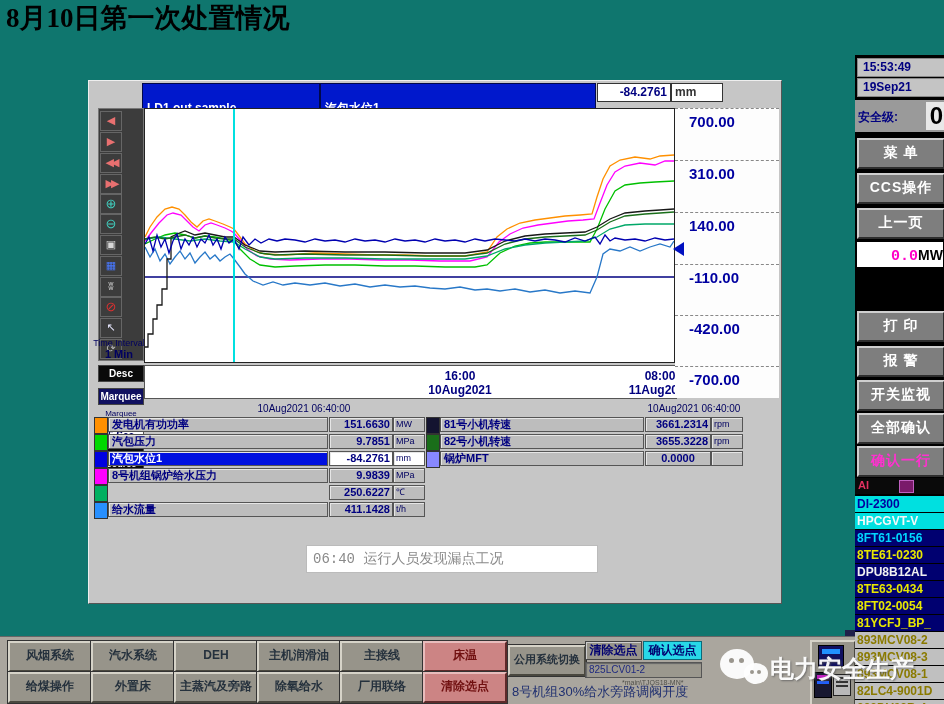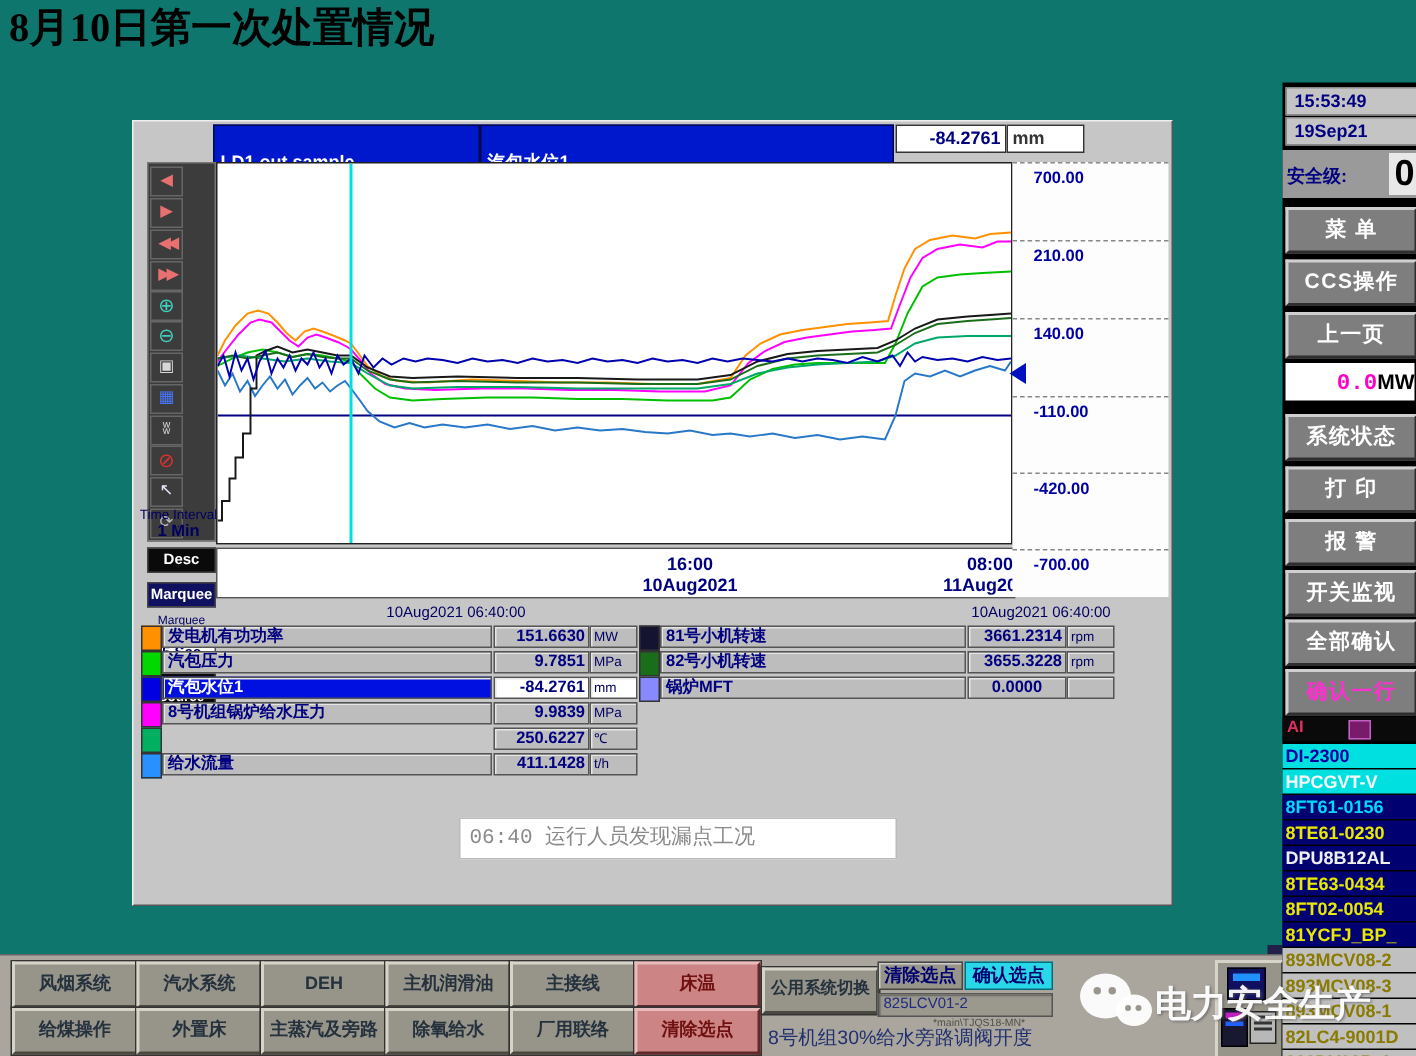"700.00" .yticklabel { font-size: 11px -> 15px }
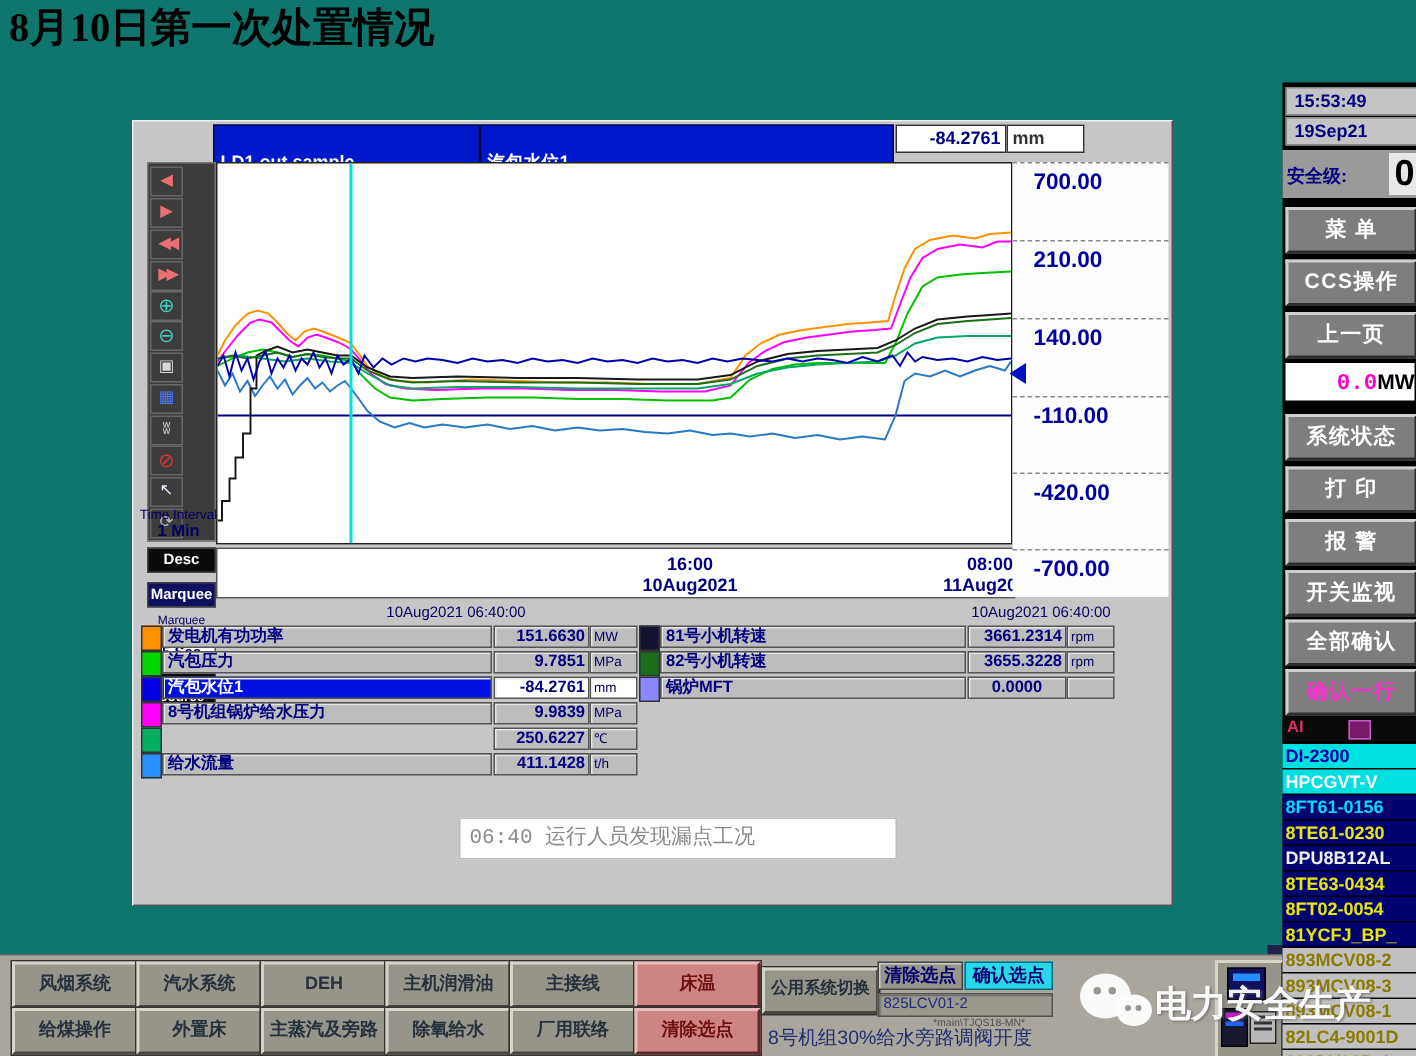"210.00" div.yticklabel { text: 210.00 -> 310.00 }
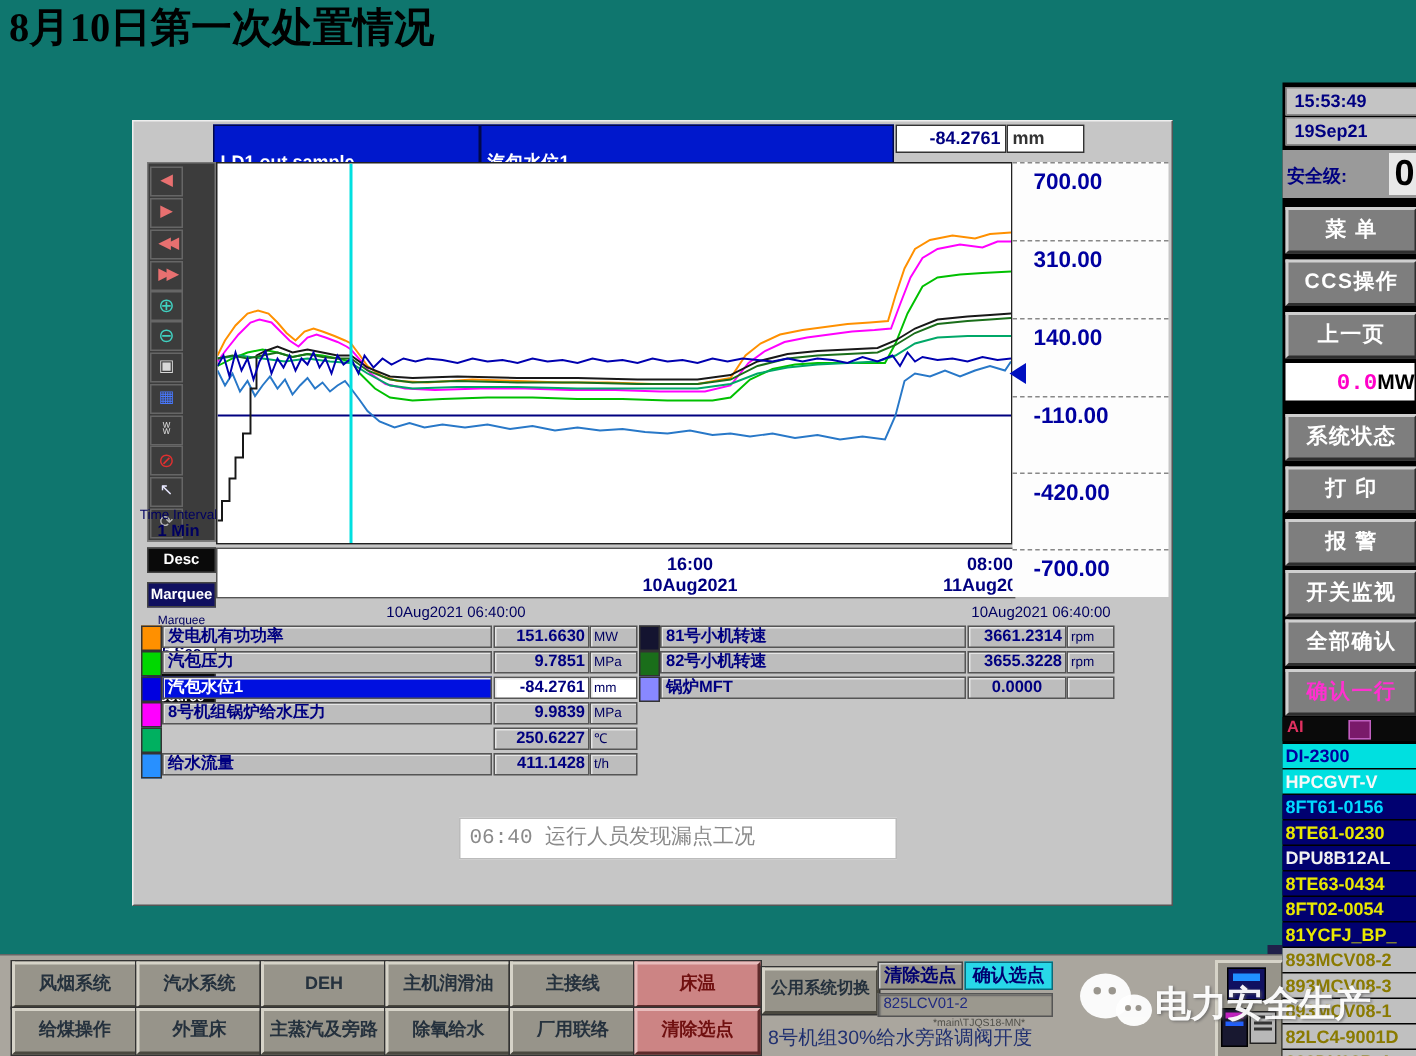"系统状态" div.sbtn { html: <div>系统状态</div> -> none }
